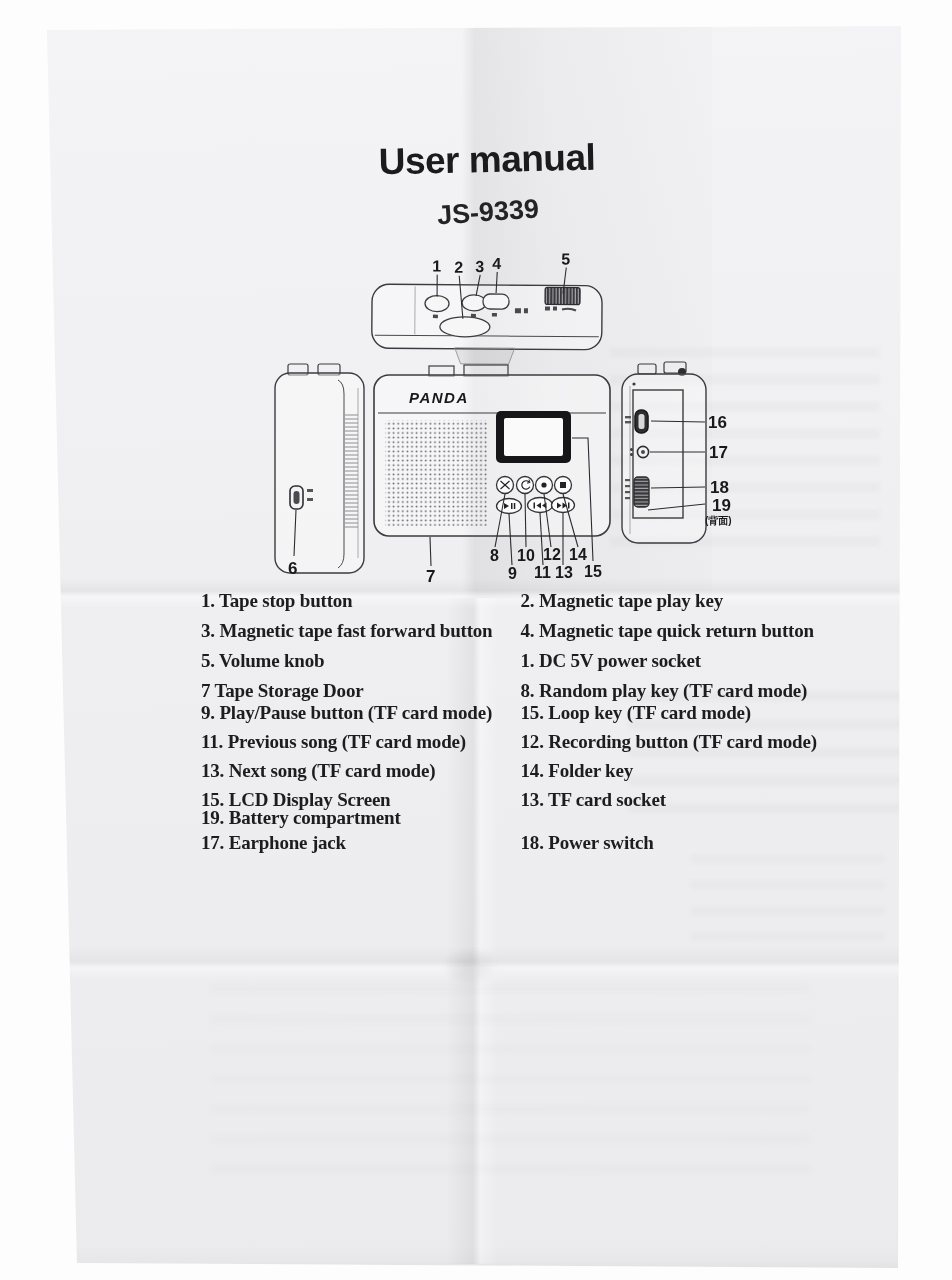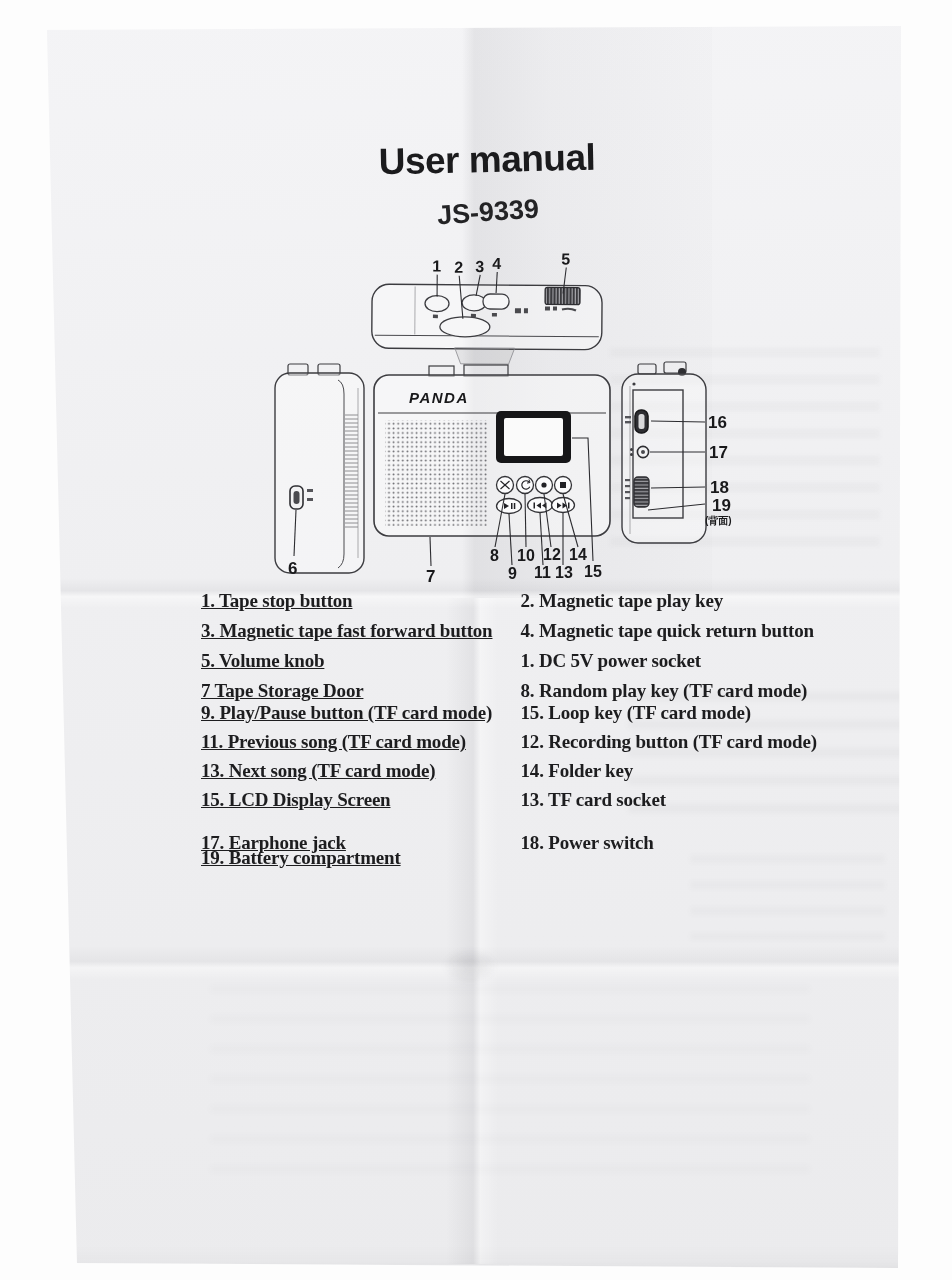"1. Tape stop button" .part-left { text-decoration: underline -> none }
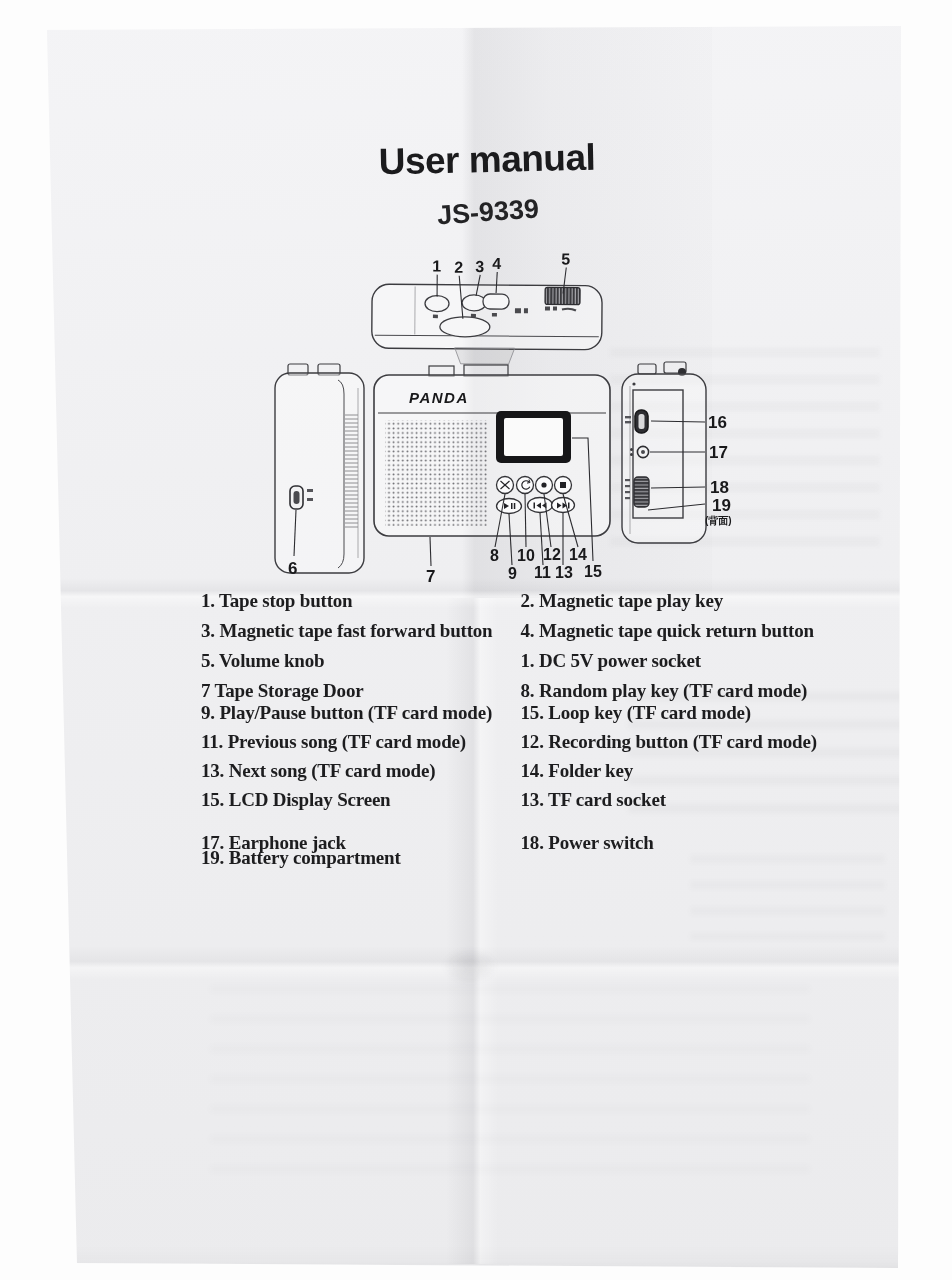"19. Battery compartment" div.part-row { top: 847px -> 807px }
